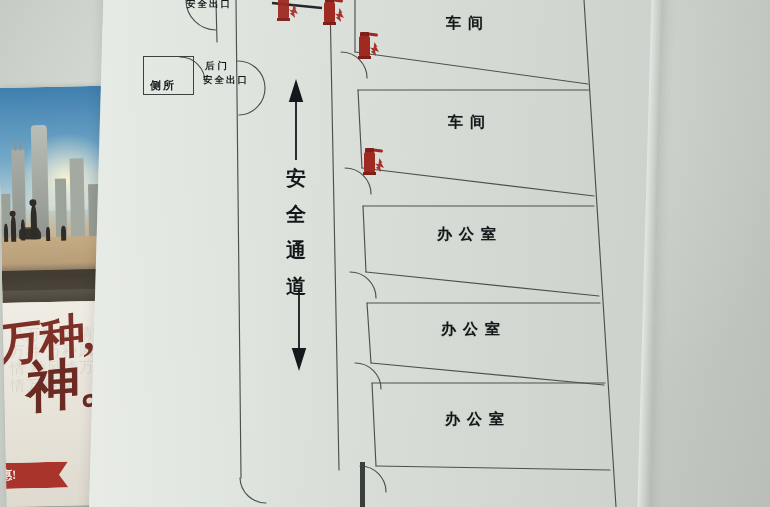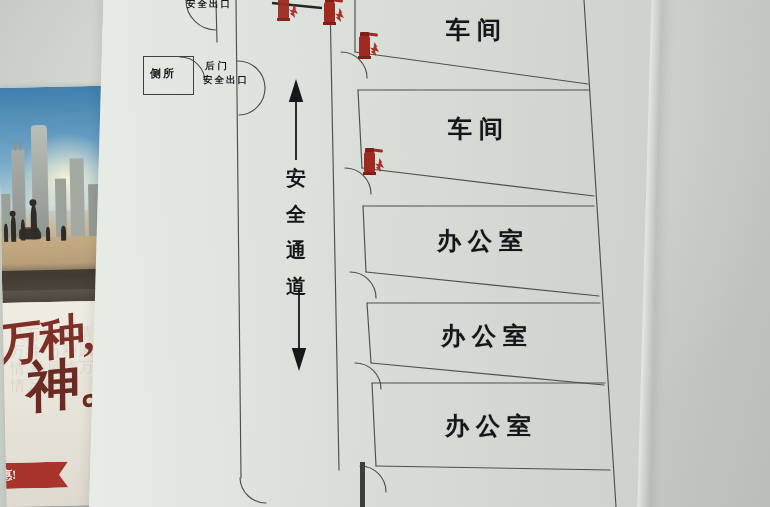"车间" .room-lbl { font-size: 24px -> 15px }
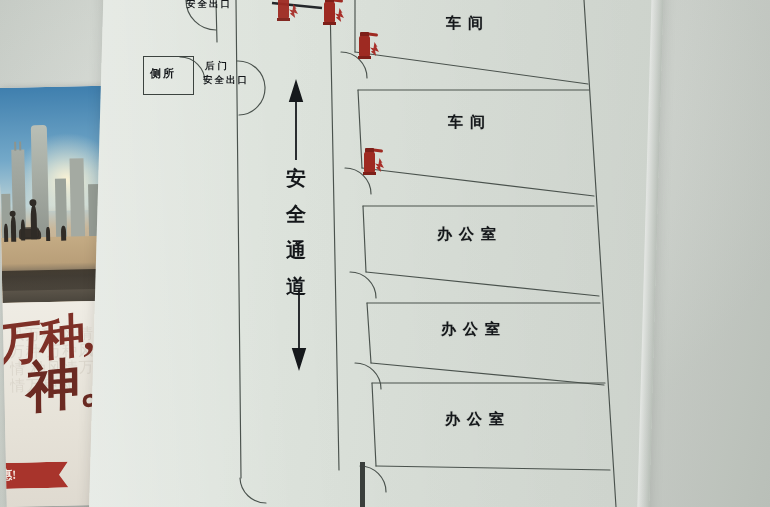"侧所" div.lbl { top: 66px -> 78px }
